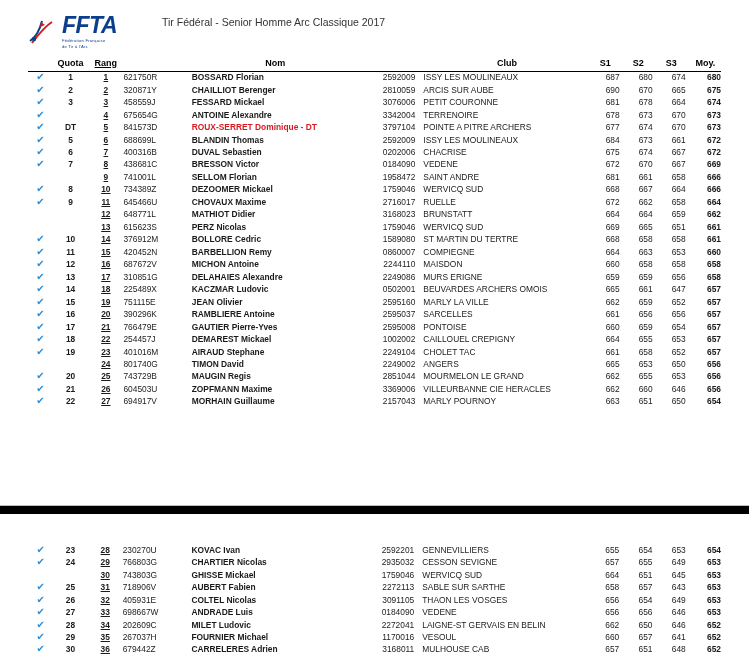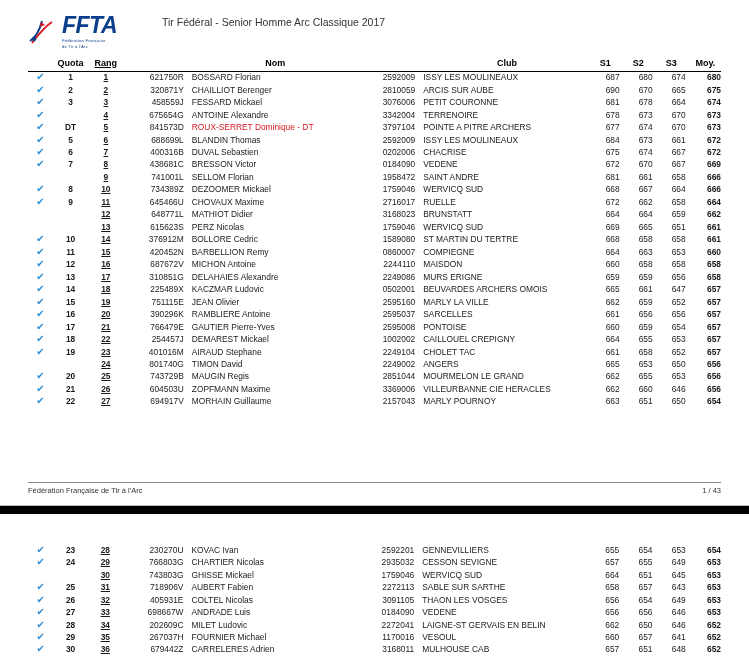"621750R" .c-lic { text-align: right -> none }
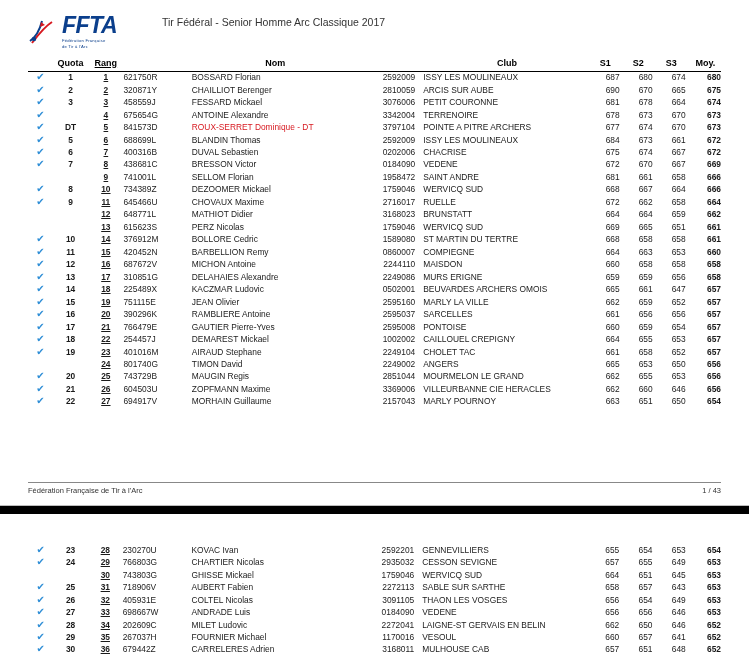"BOSSARD Florian" .c-name { font-weight: normal -> bold }
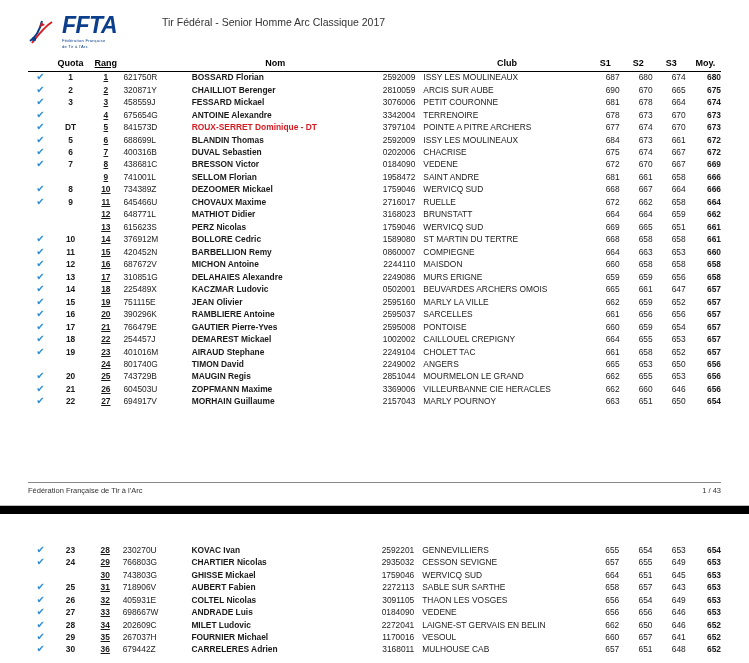"Fédération Française de Tir à" div.footer { html: <div> <span>Fédération Française de Tir à l'Arc</span> <span>1 / 43</span> </div> -> none }
